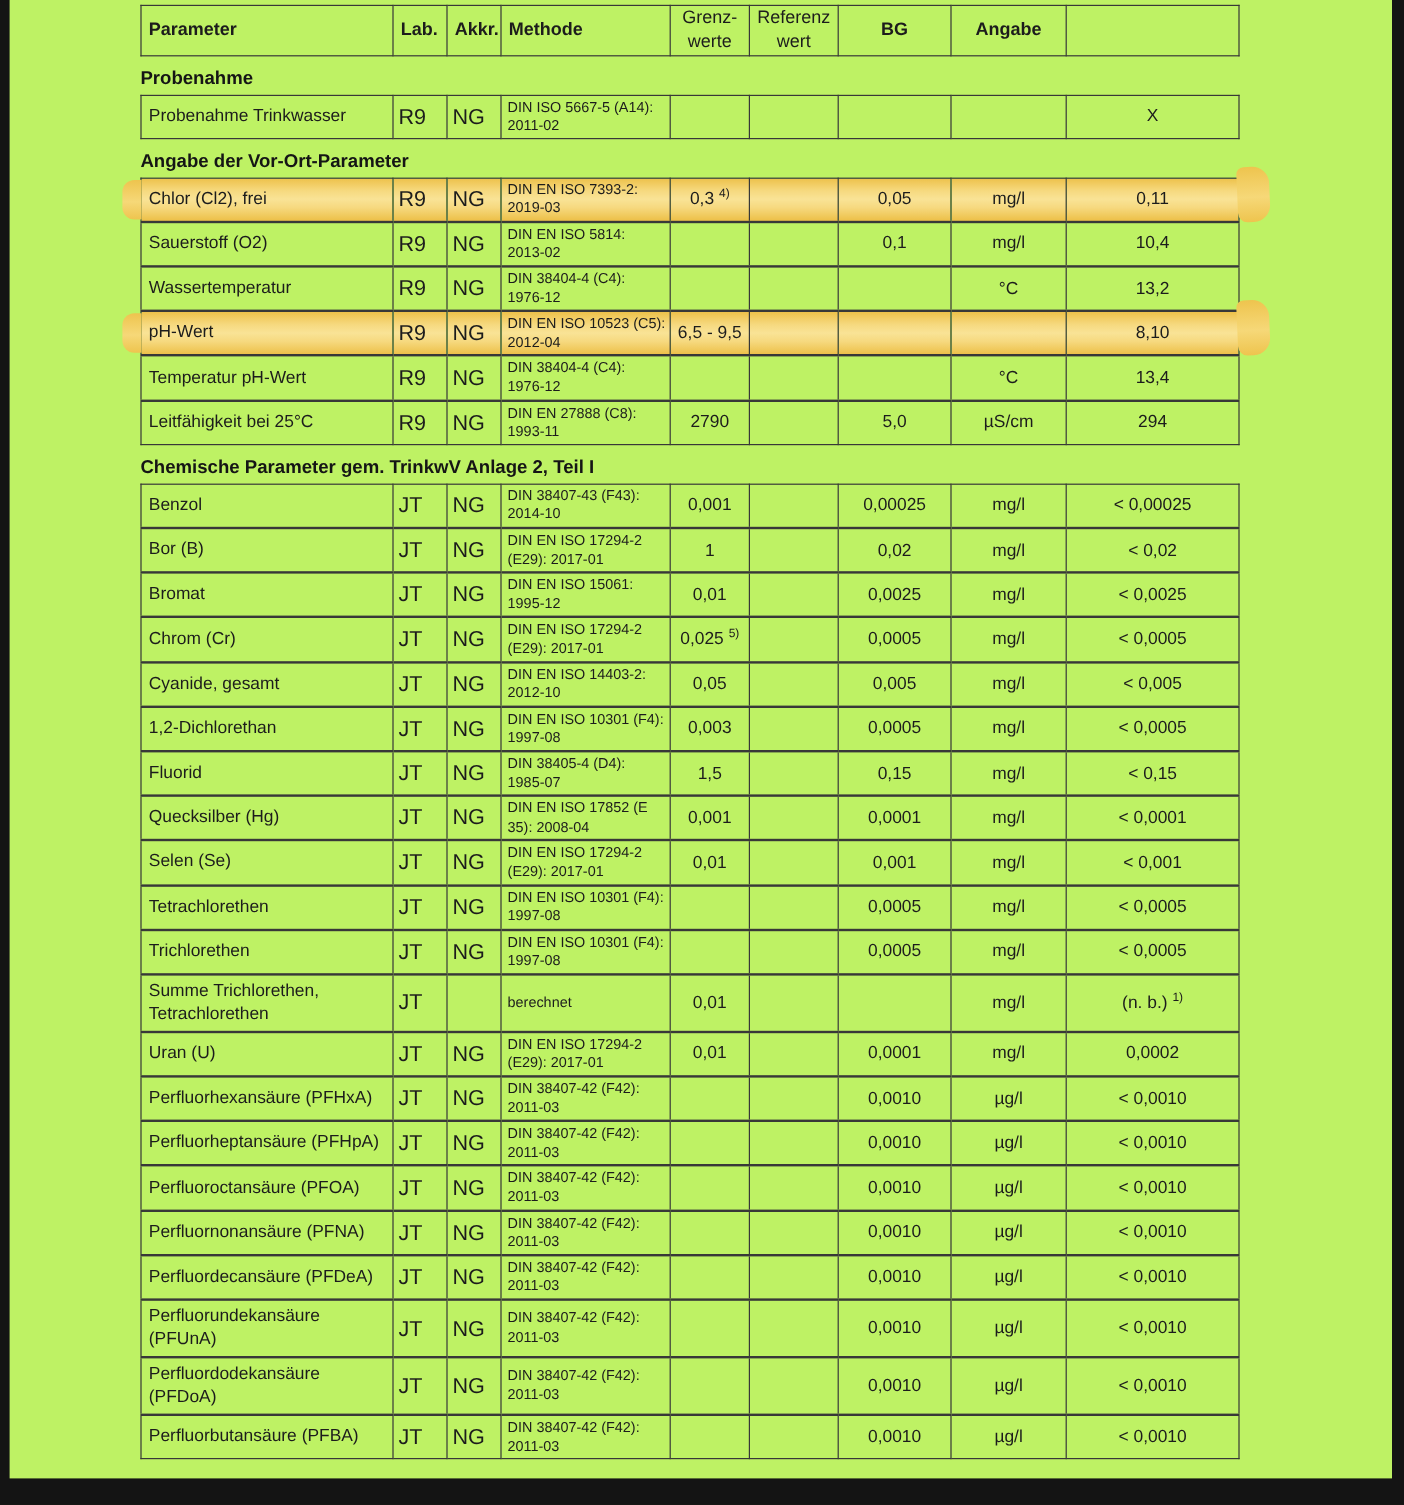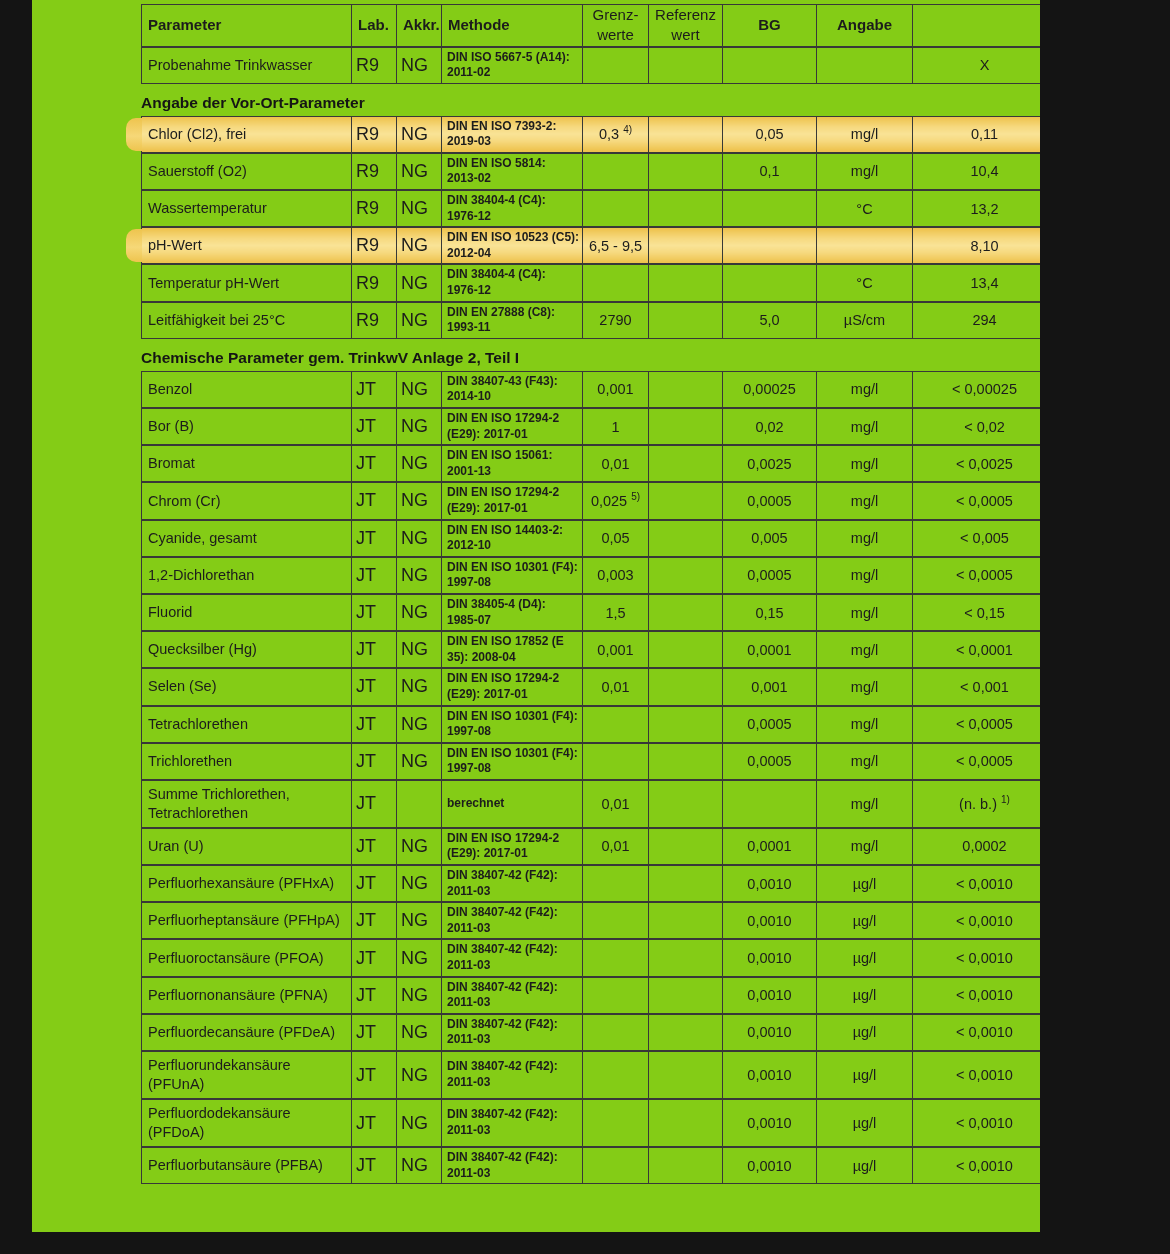"Parameter" .paper { background: #84cc16 -> #bef264; margin-left: 24px -> none; width: 1008px -> 1152px }
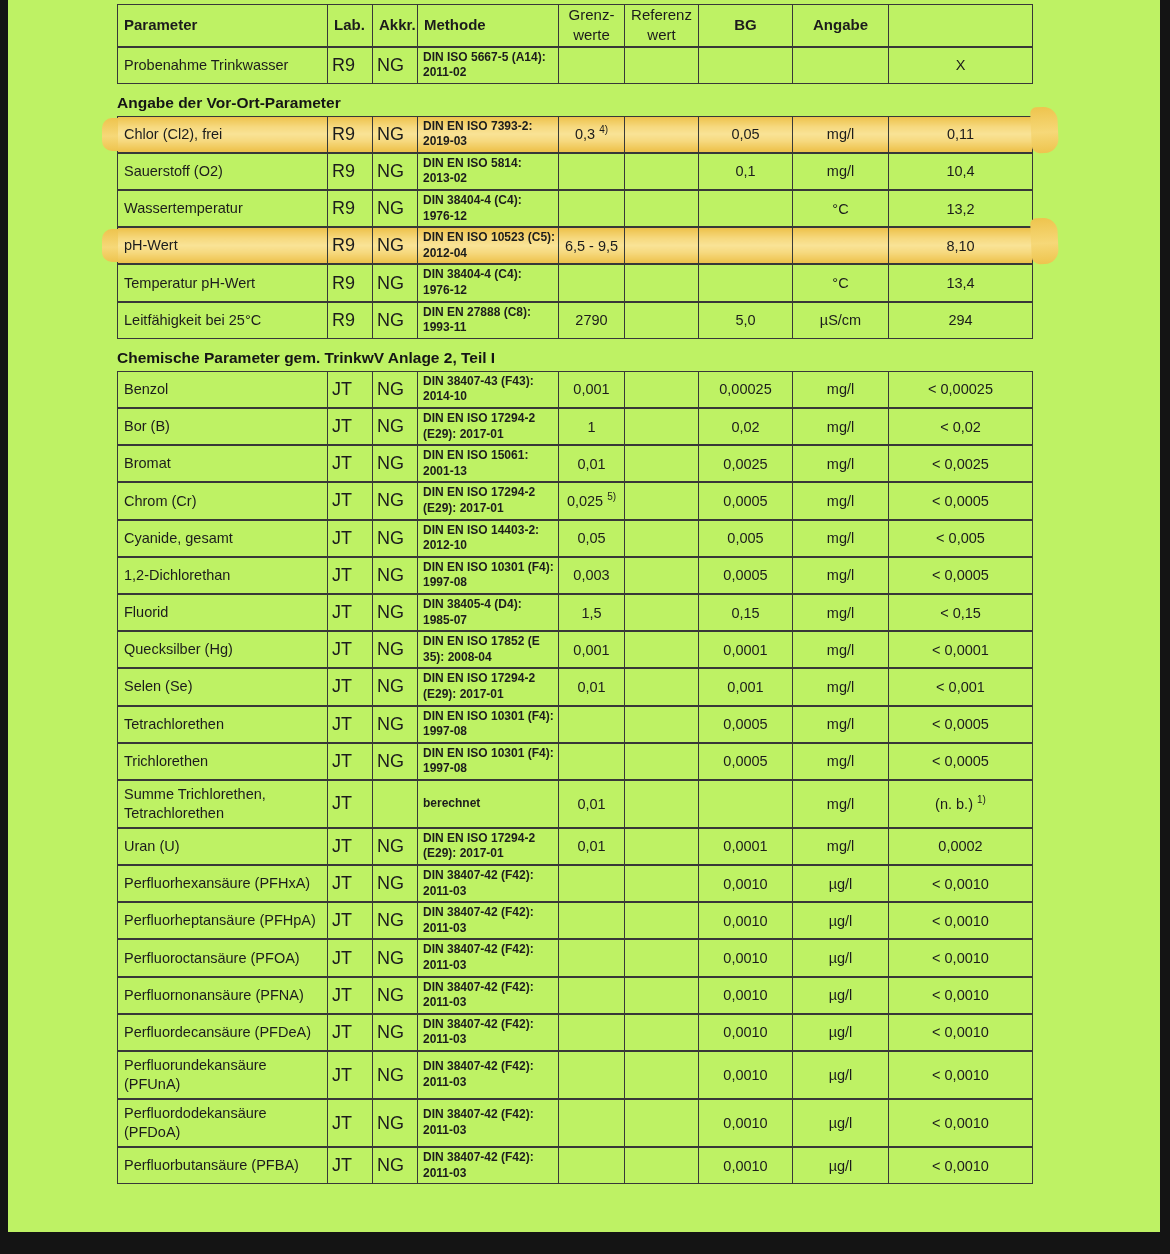"Probenahme" div.section-title { html: none -> <div>Probenahme</div> }
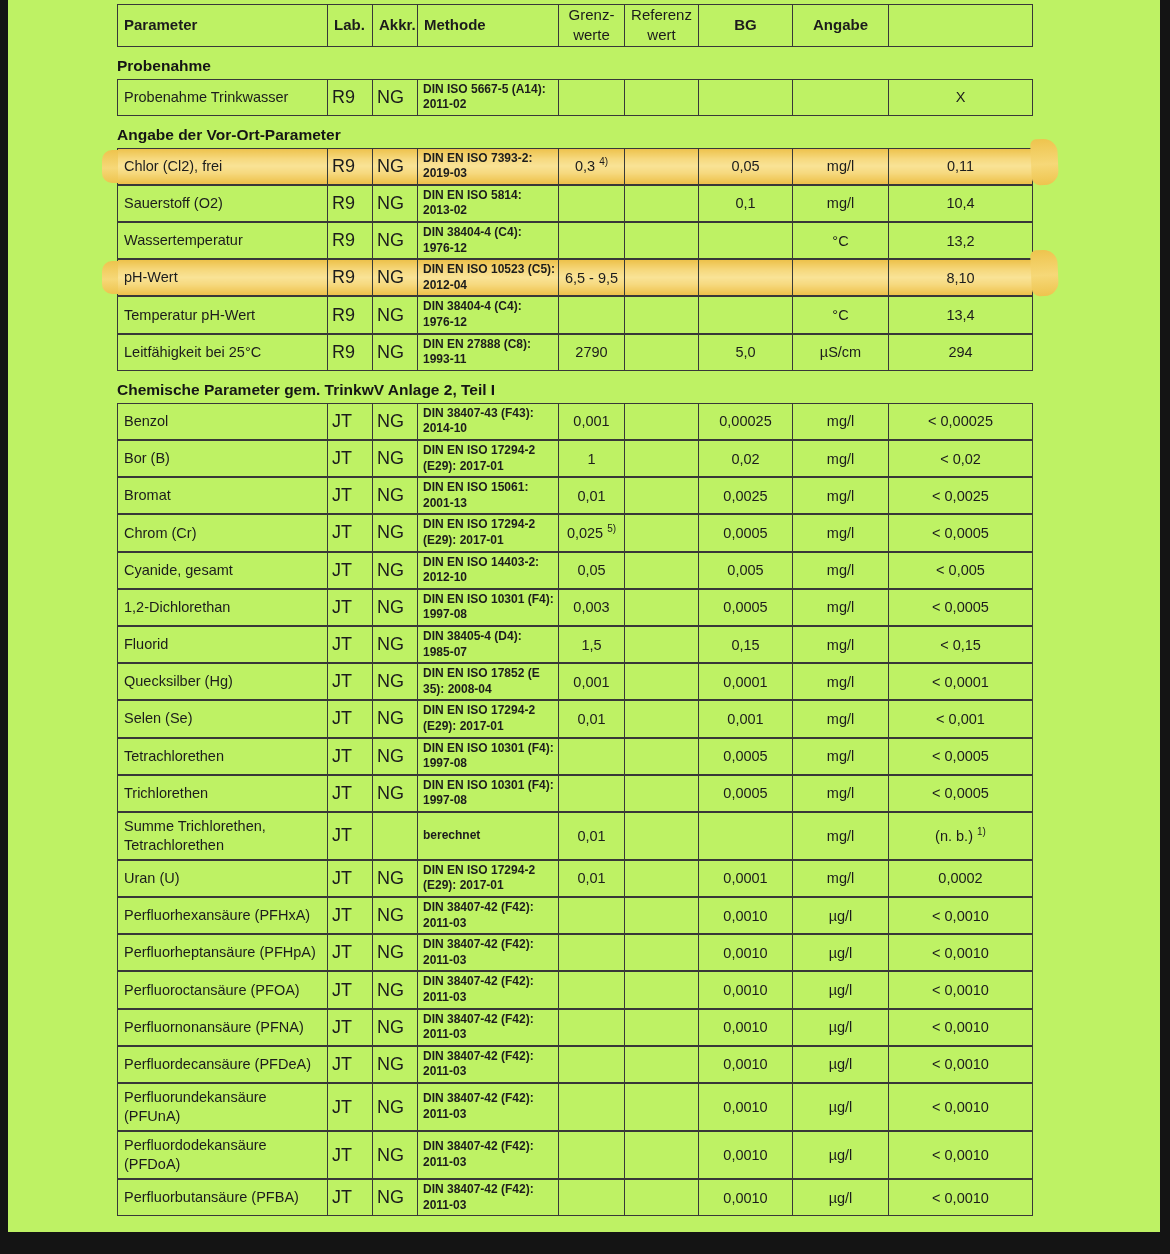"DIN ISO 5667-5 (A14):" td.meth { font-weight: bold -> none }
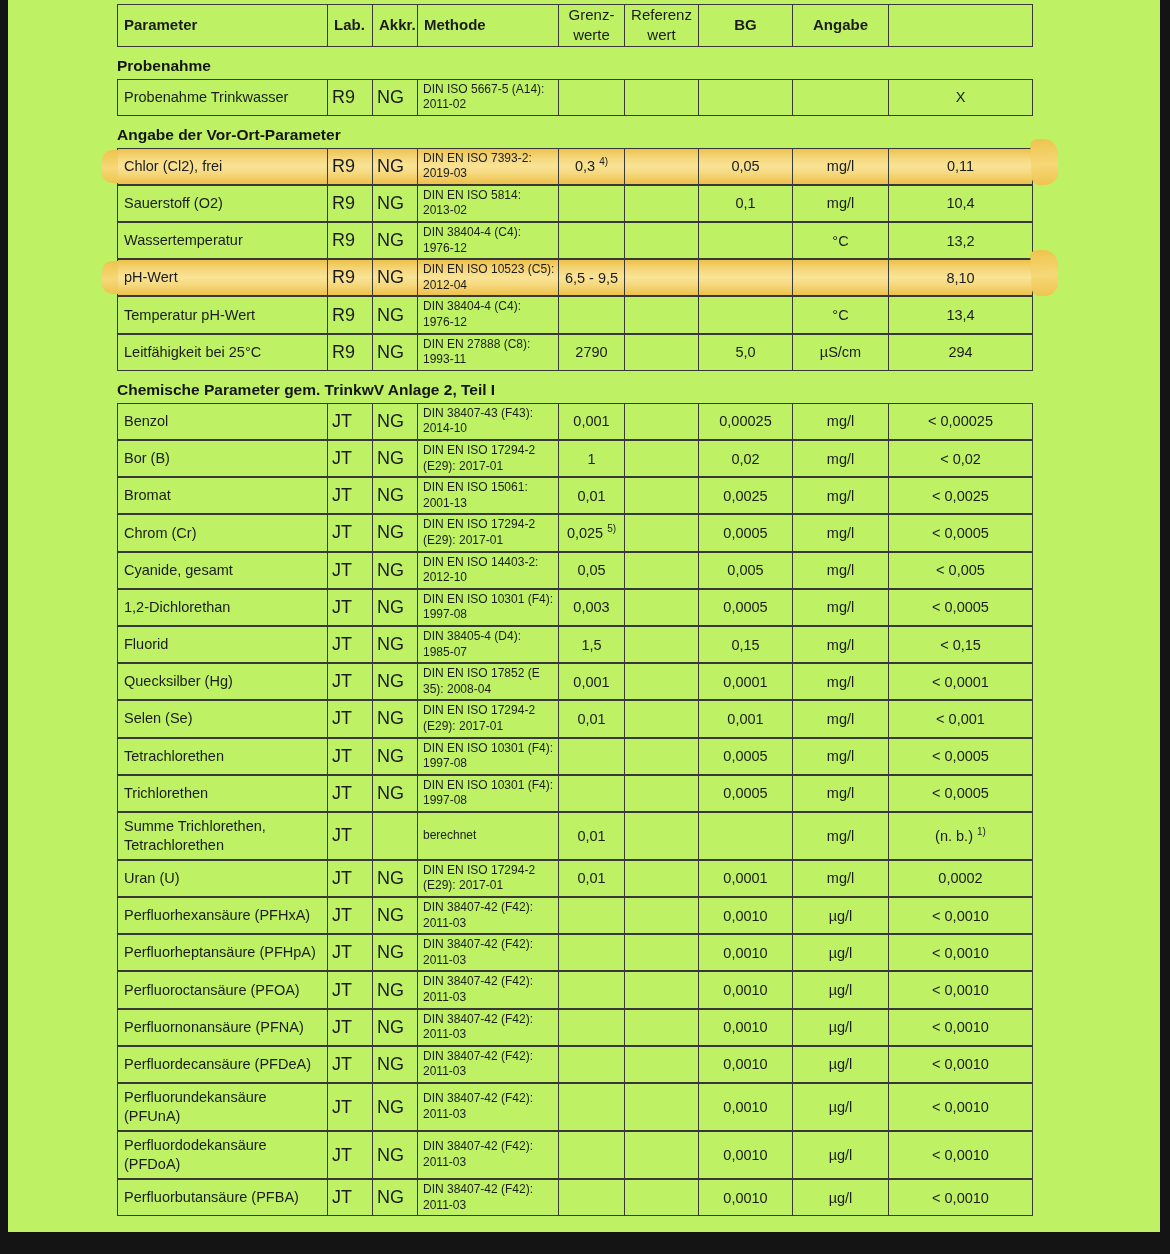"DIN EN ISO 15061:" td.meth { text: 2001-13 -> 1995-12 }
